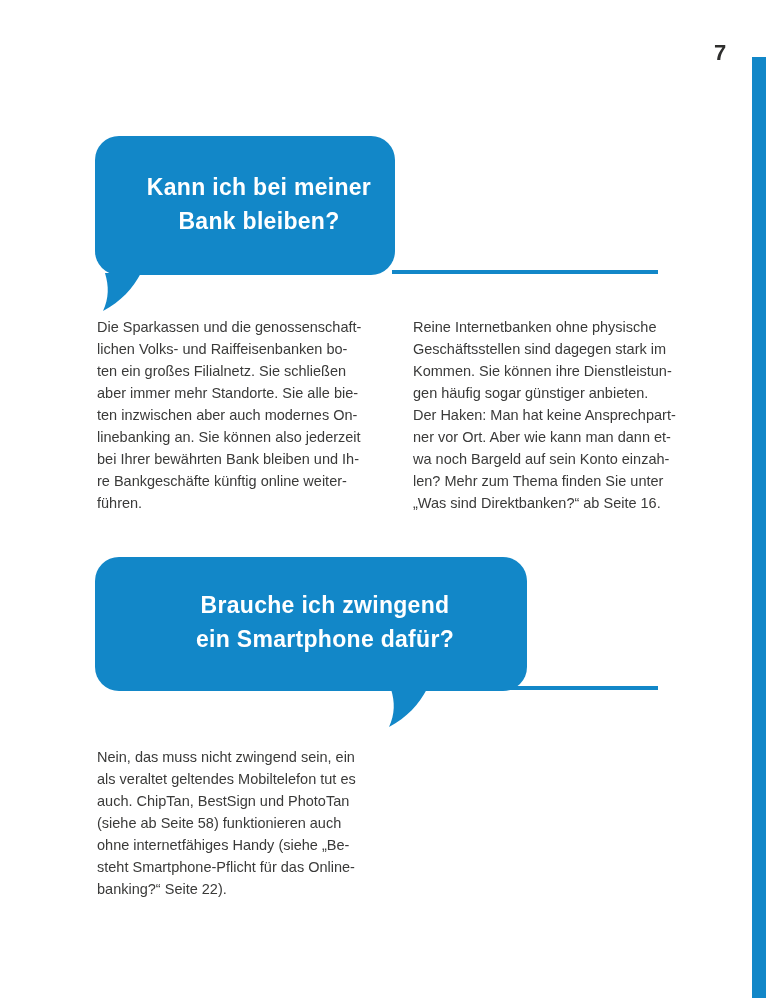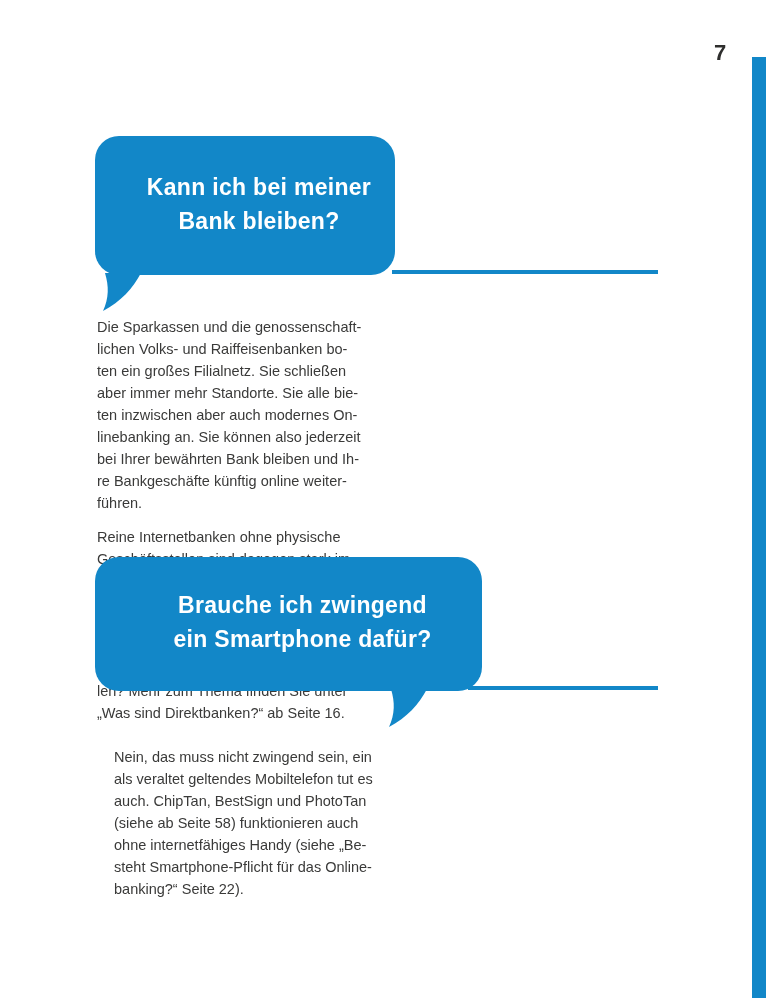"Die Sparkassen und die genossenschaft-" .cols { flex-direction: column -> none; gap: 12px -> 24px }
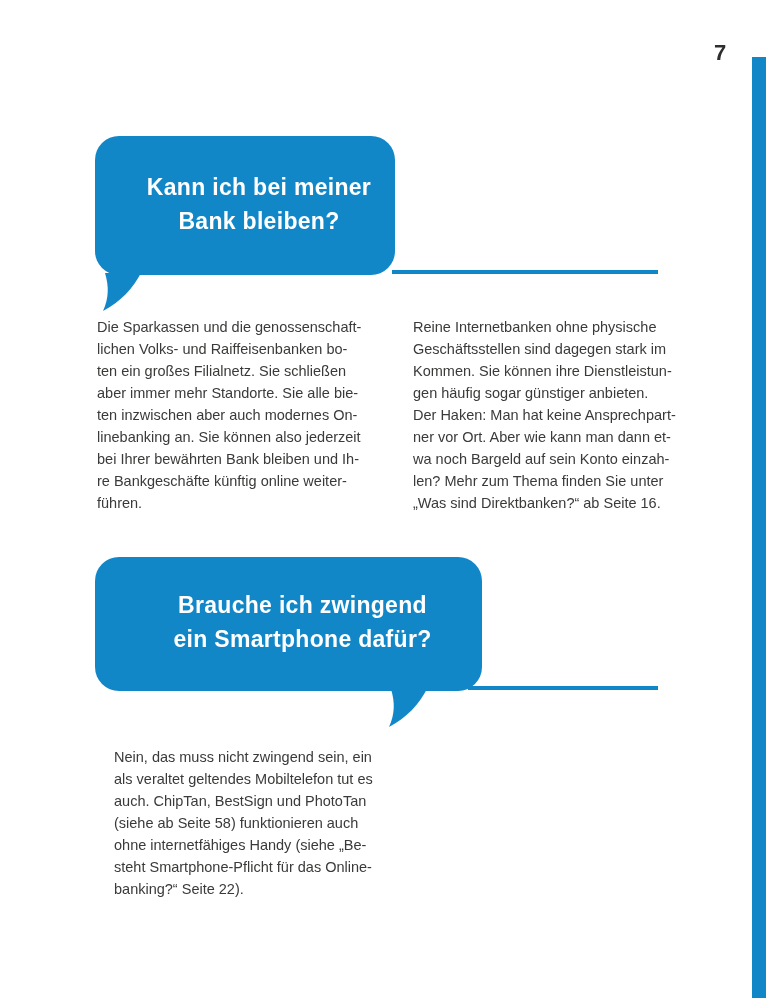"Brauche ich zwingend" .bubble-q2 { width: 387px -> 432px }
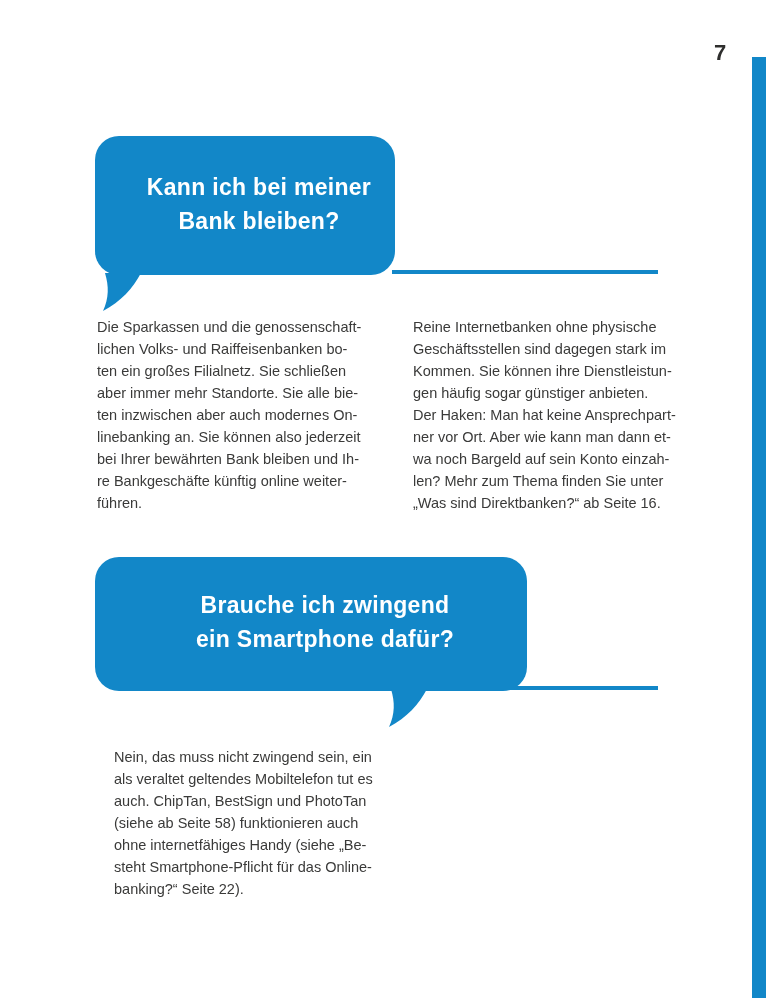"Nein, das muss nicht zwingend" .cols-q2 { left: 114px -> 97px }
